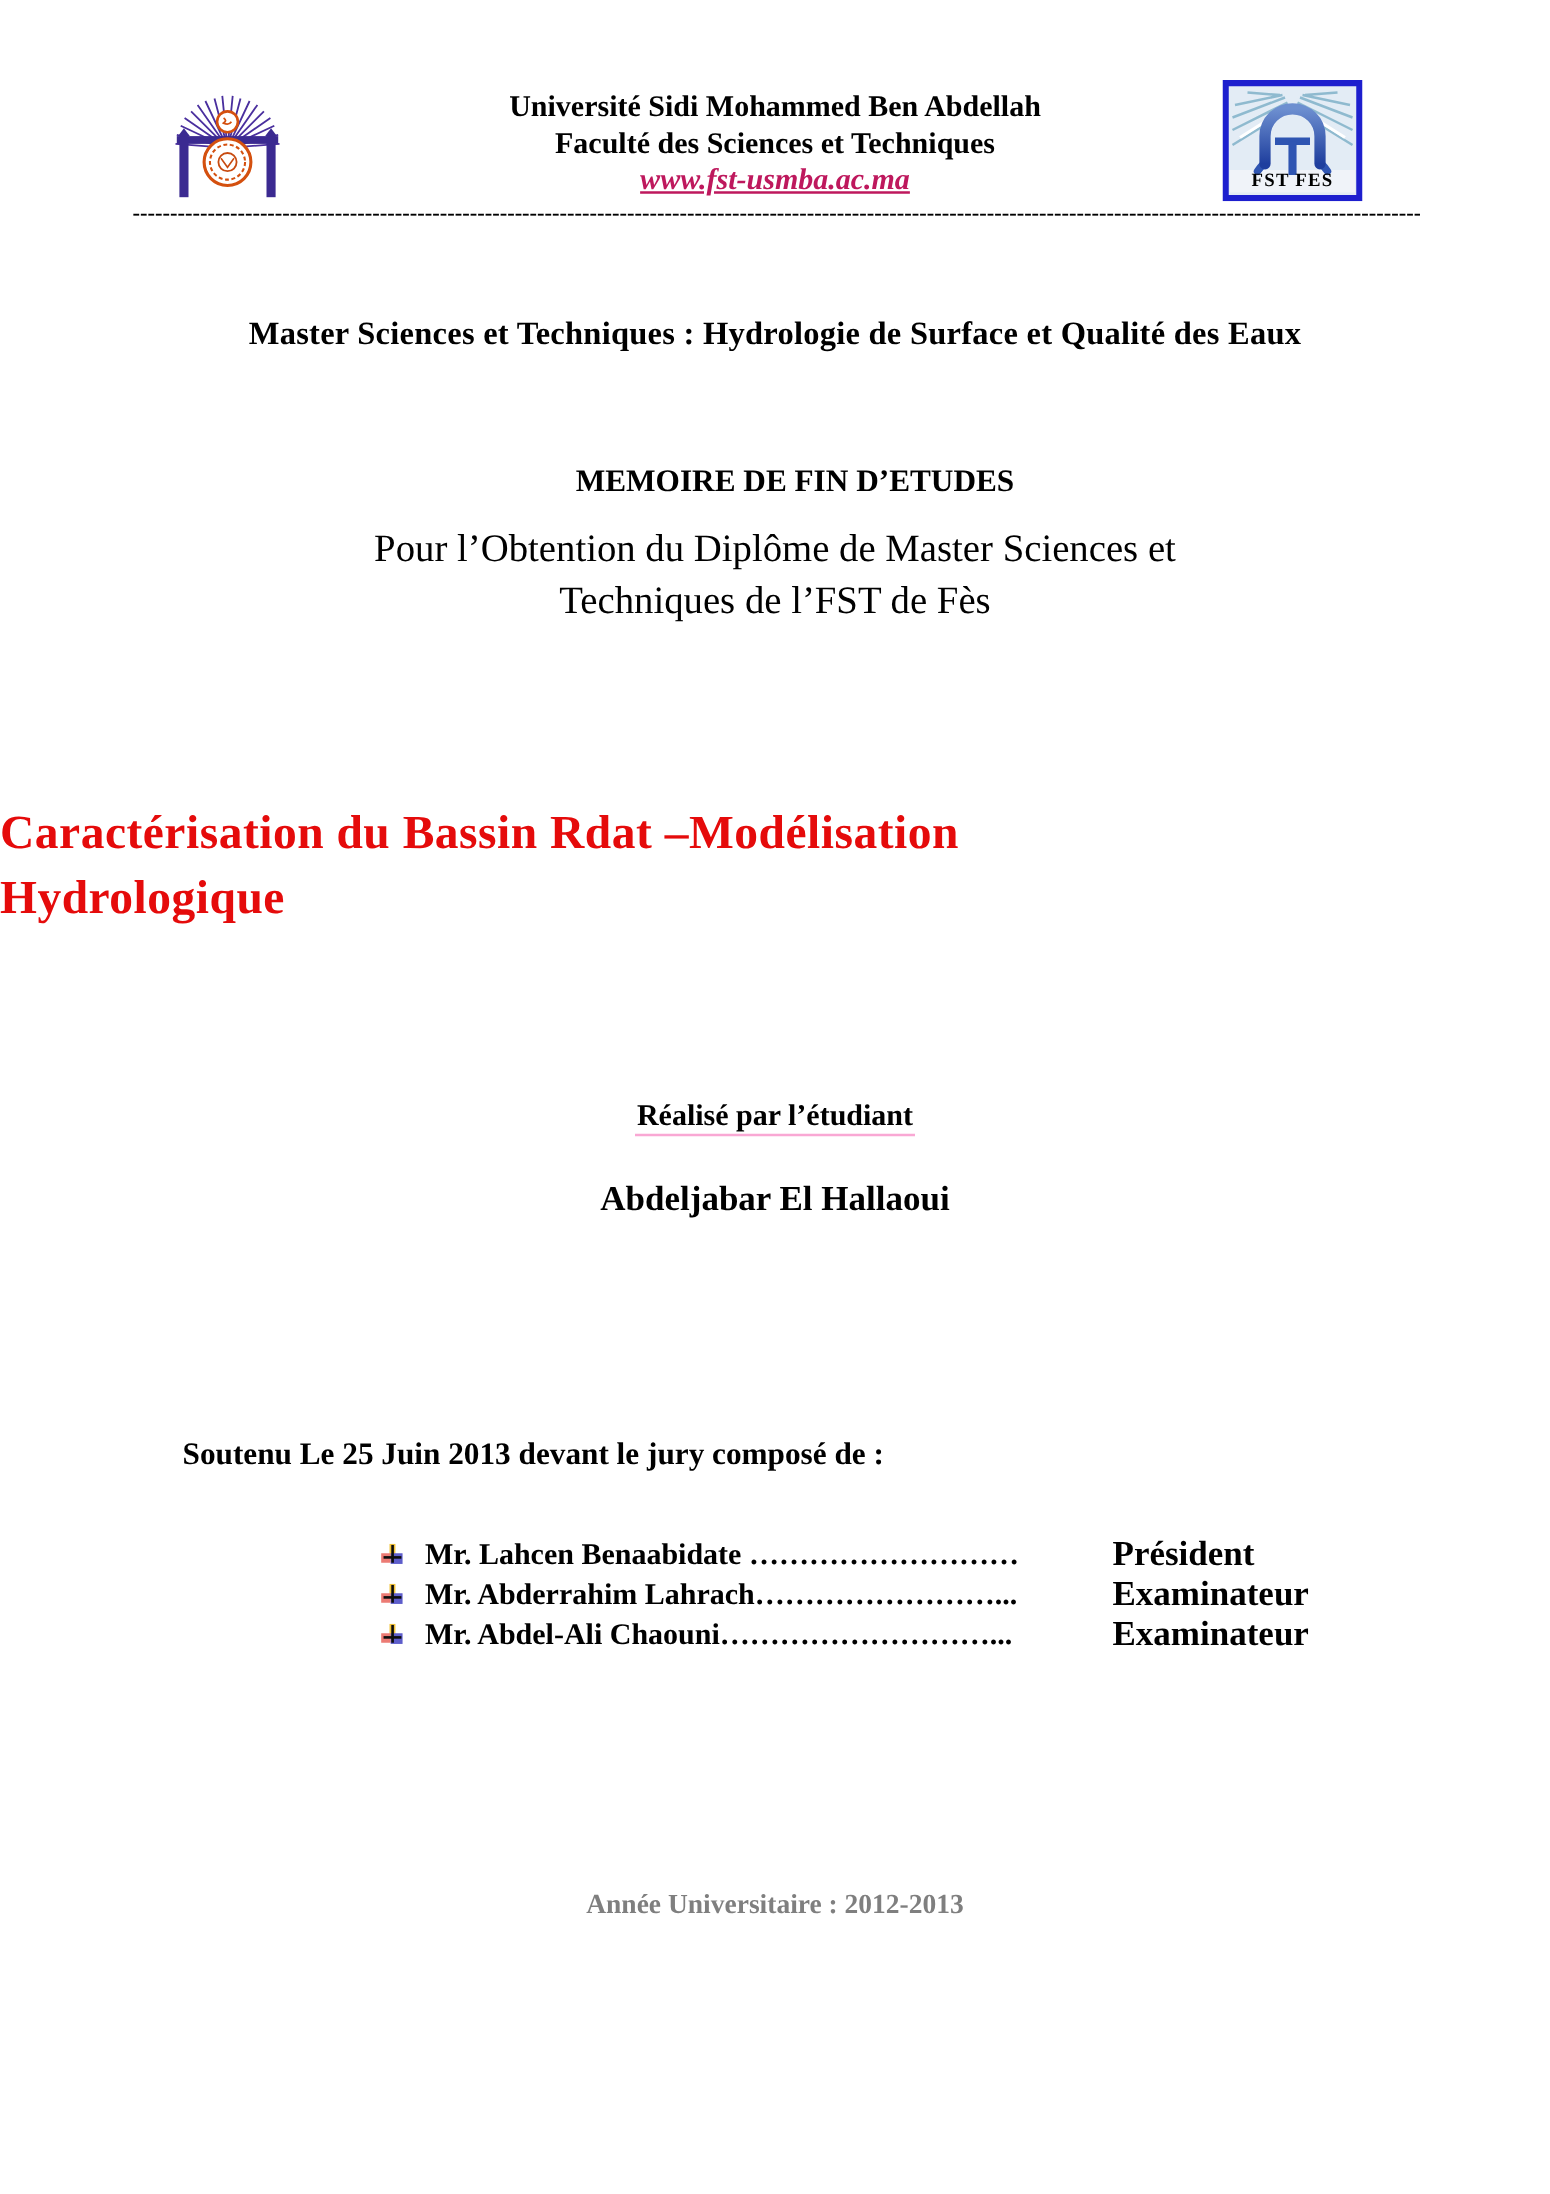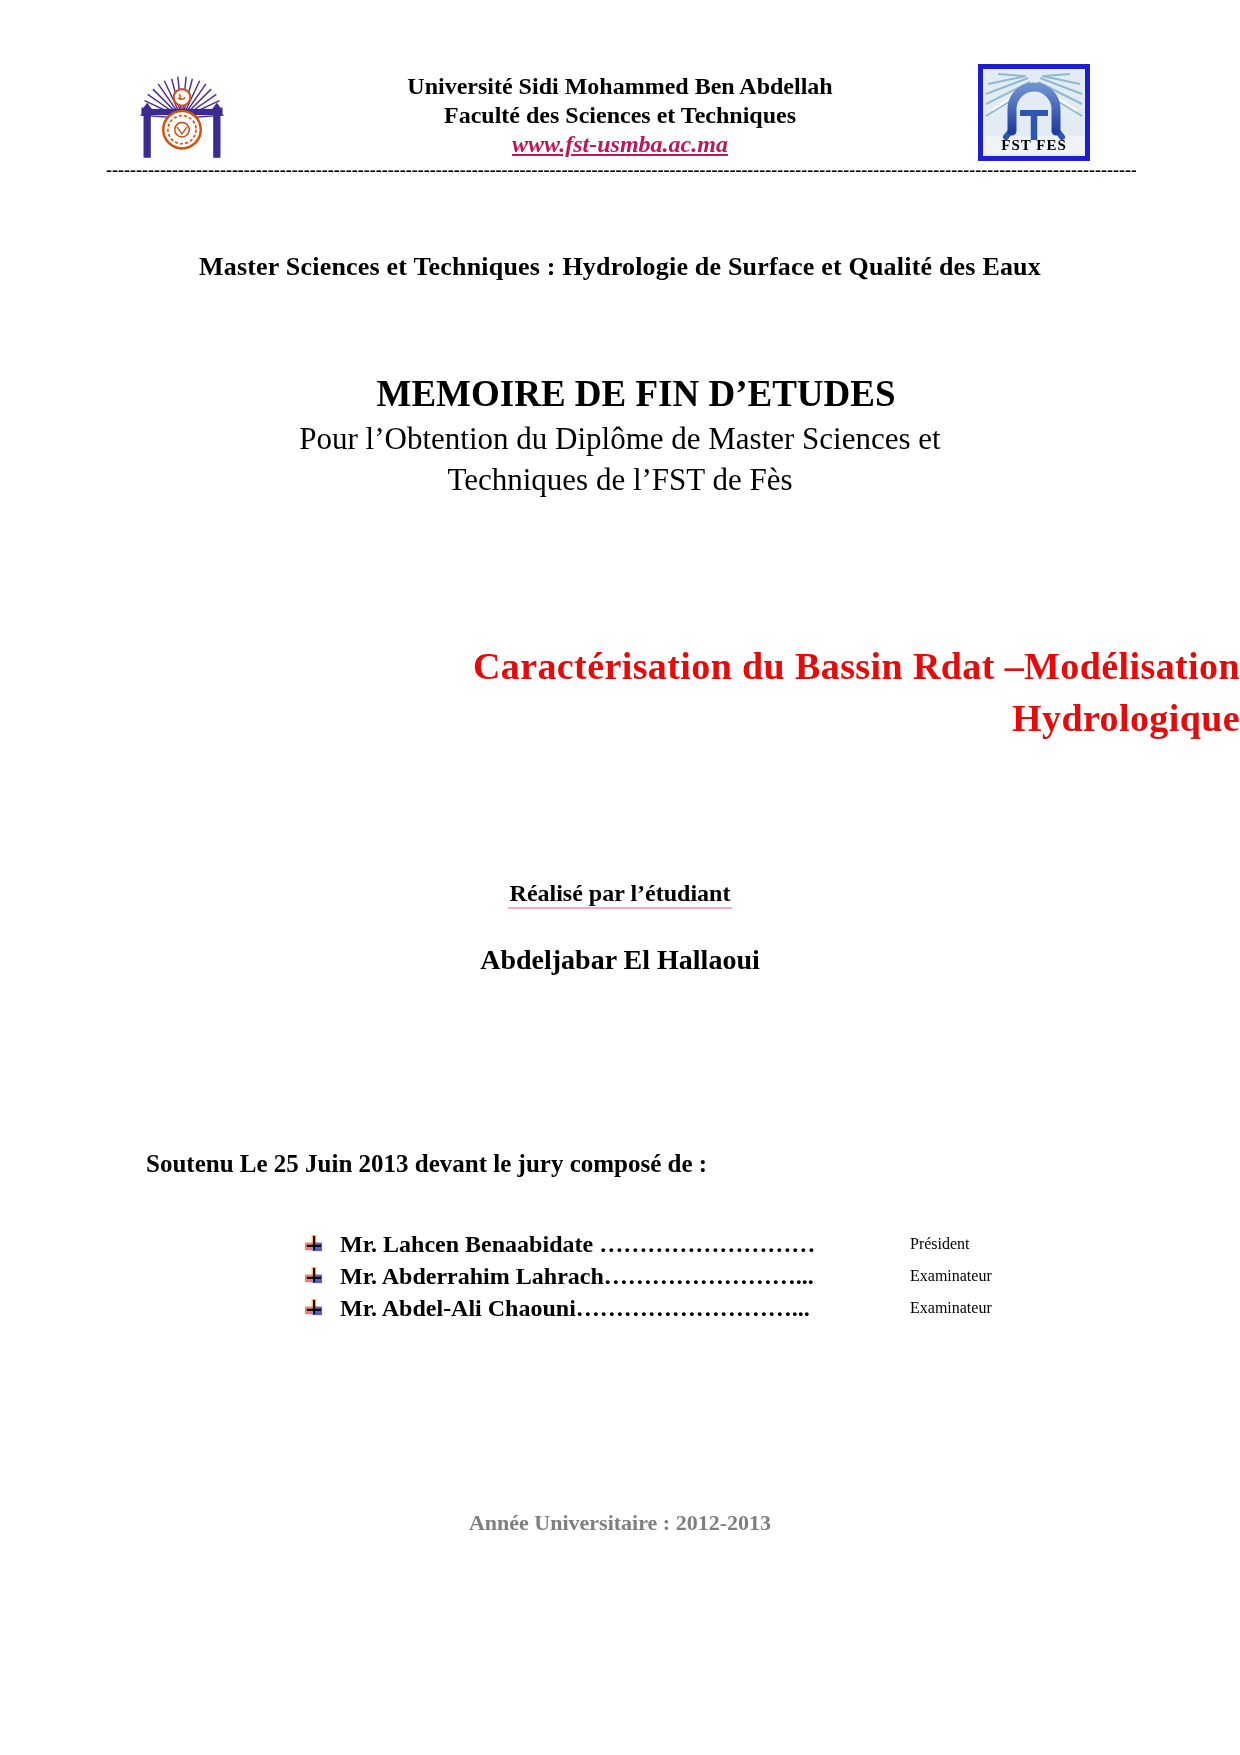"MEMOIRE DE FIN D’ETUDES" .doc-title { font-size: 37px -> 25px }
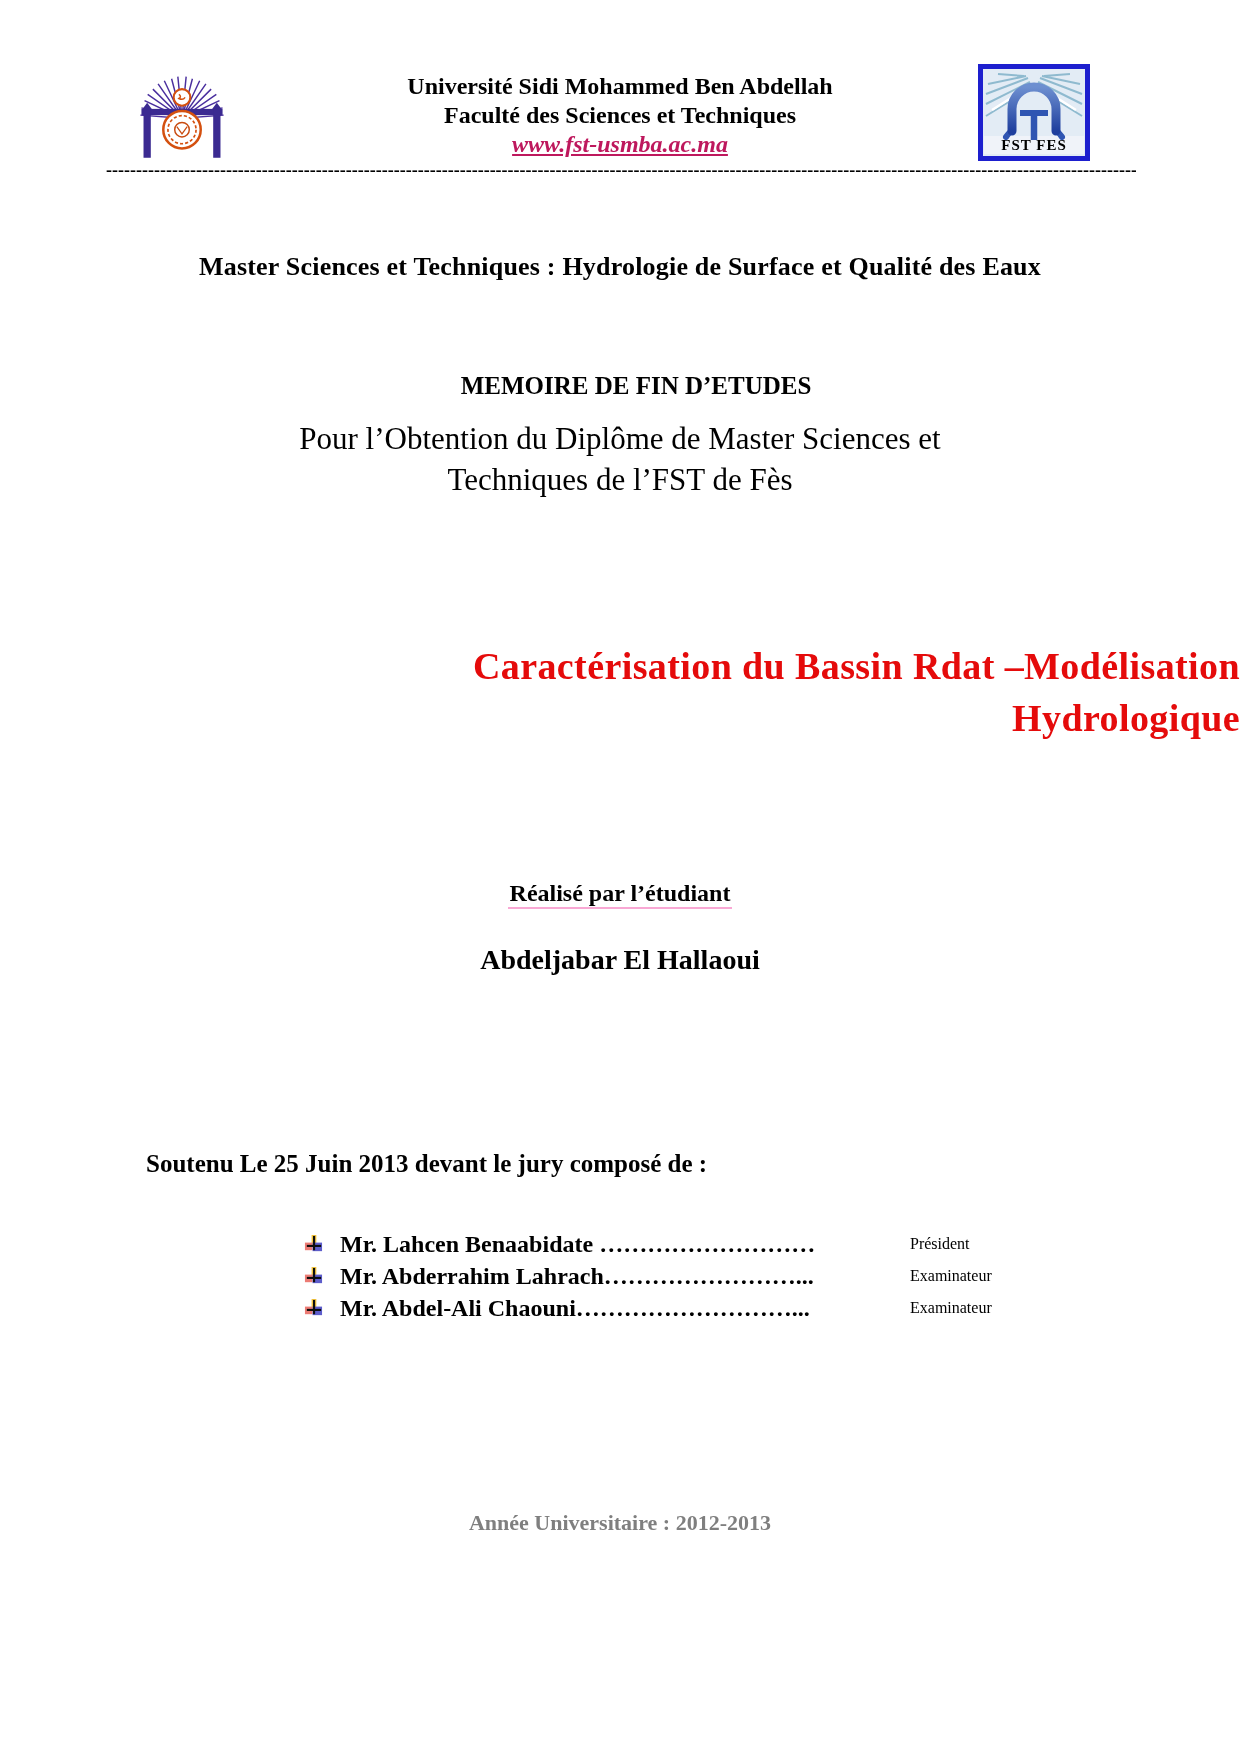"Caractérisation du Bassin Rdat" .thesis-title { text-align: right -> left }
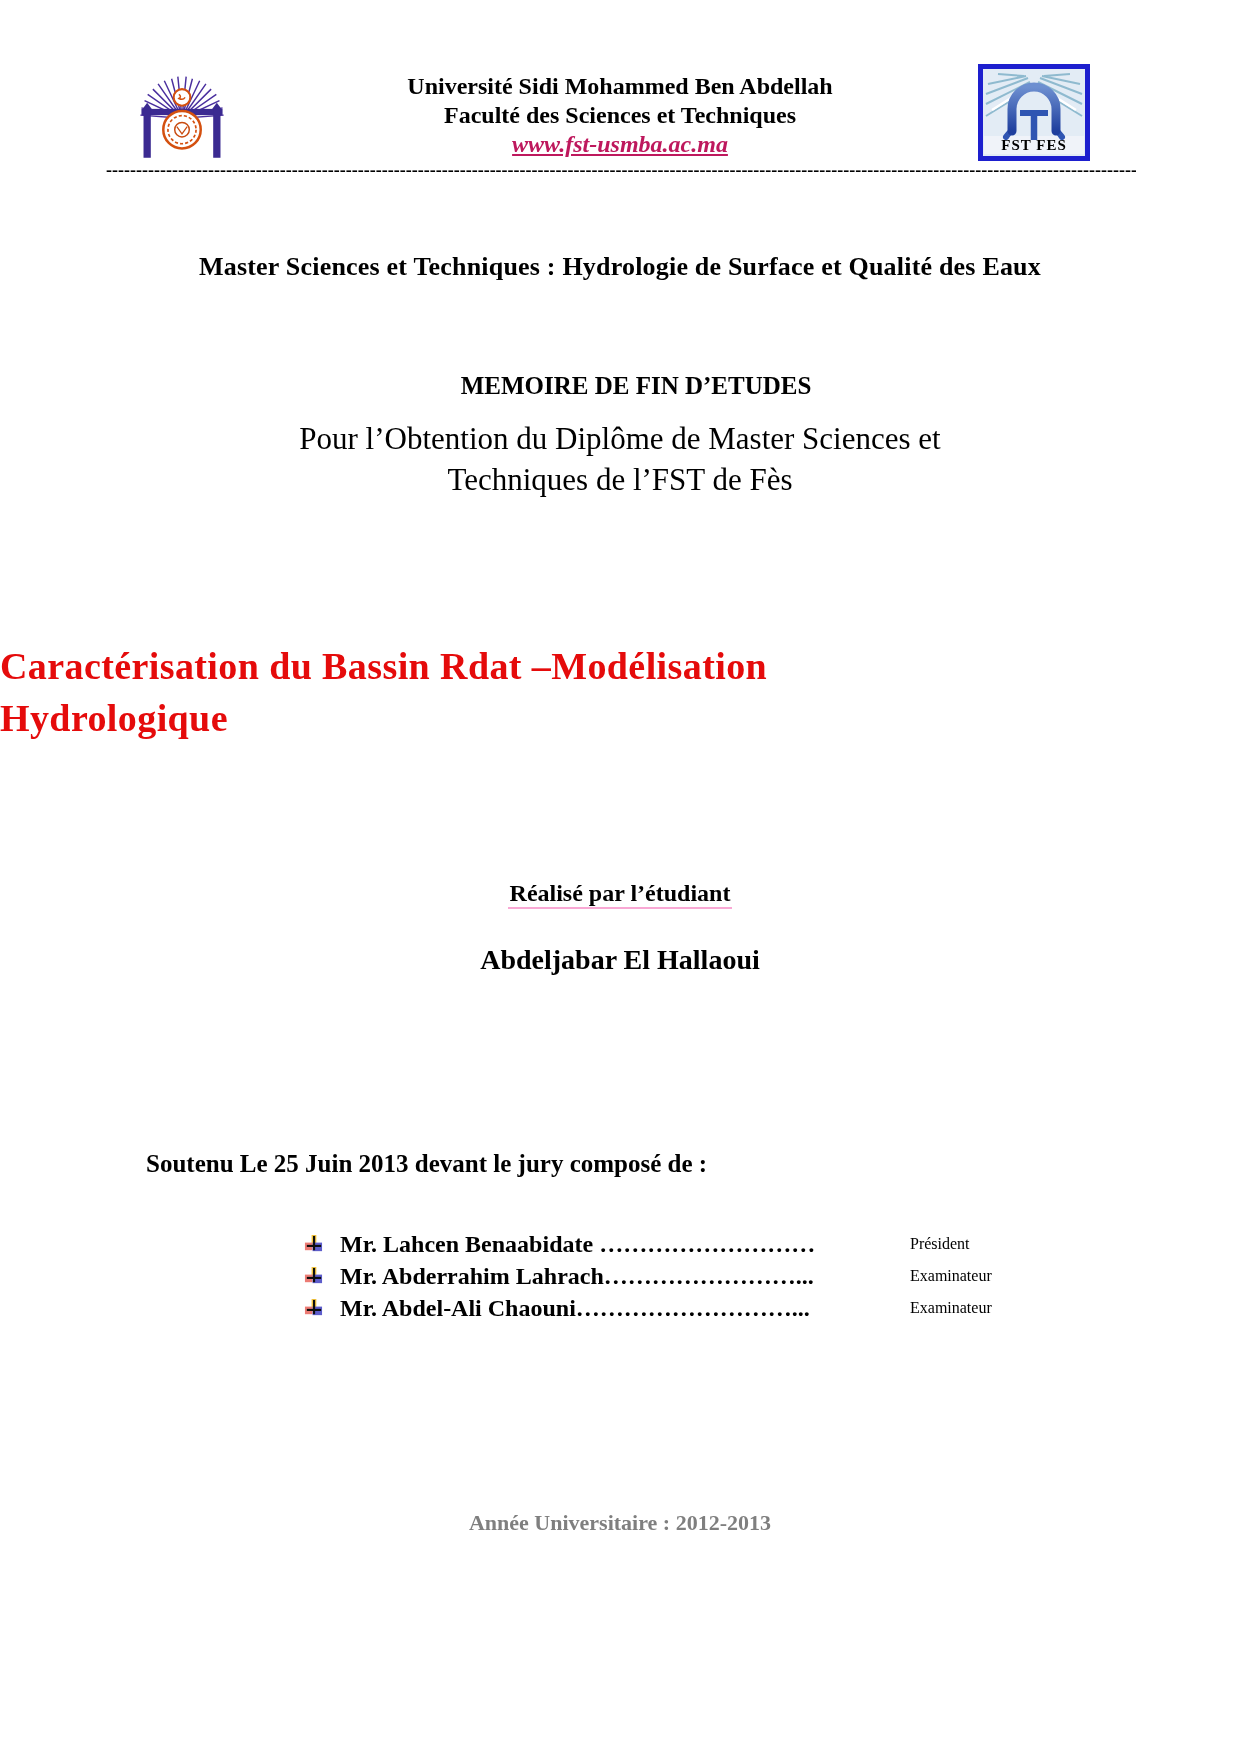"Président" .jury-row .jrole { font-size: 16px -> 28px; font-weight: normal -> bold; margin-left: 20px -> none }
